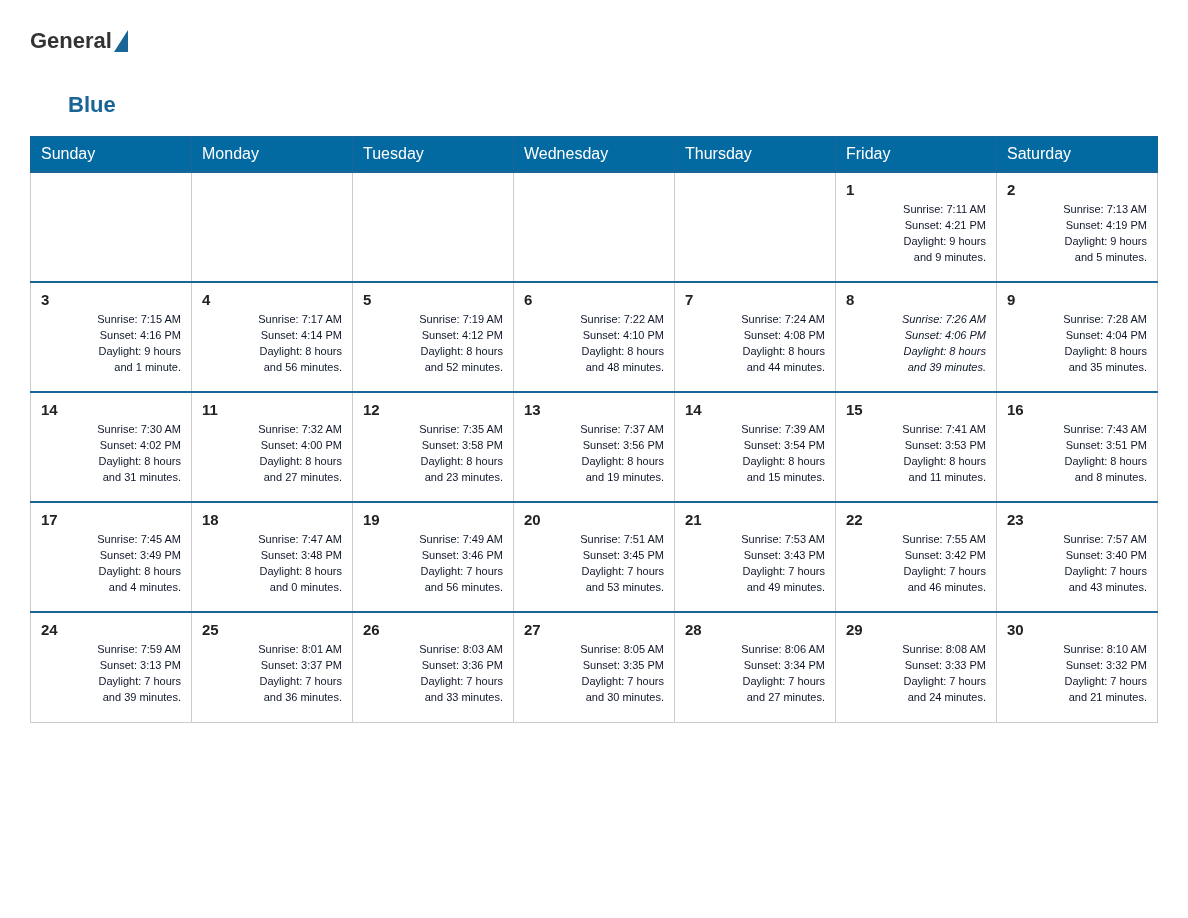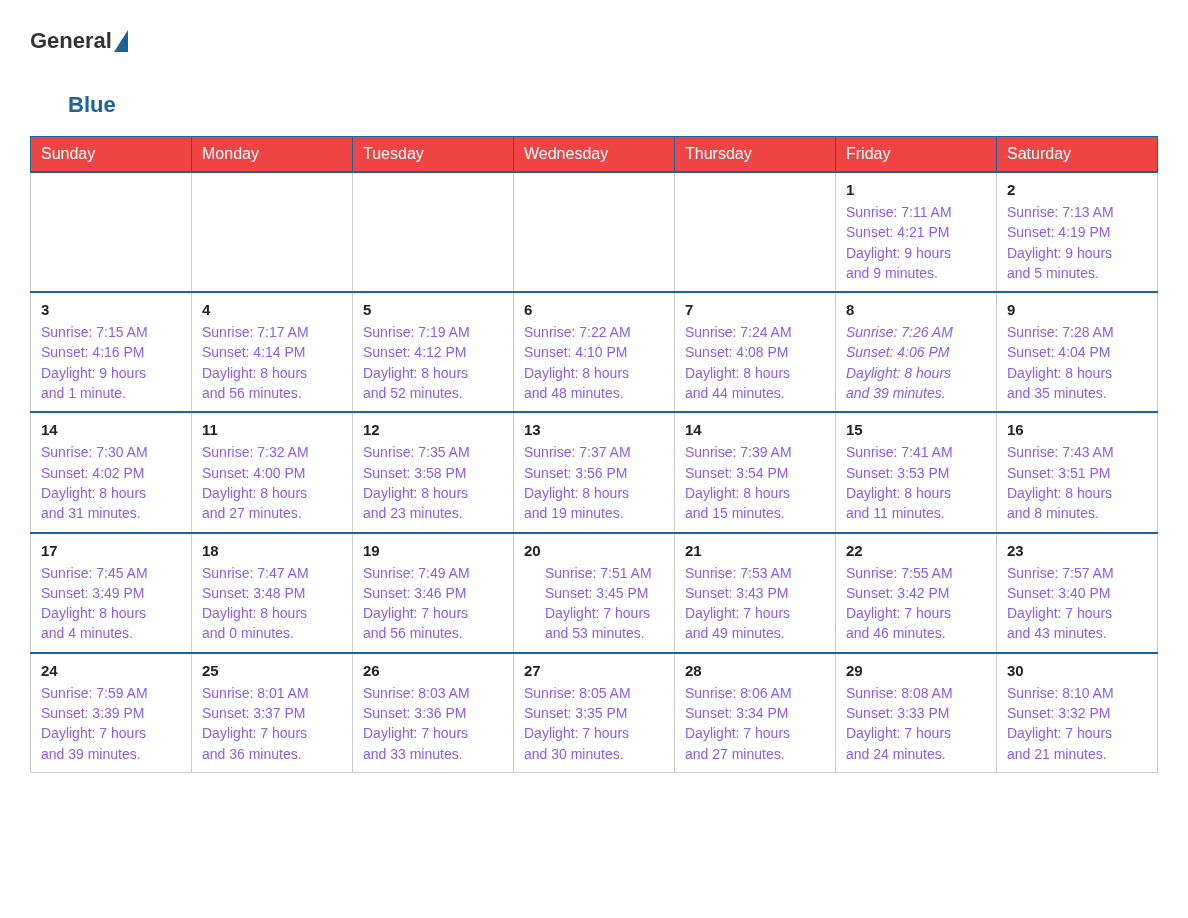"Sunday" .calendar-table th { background-color: #ef4444 -> #0369a1 }
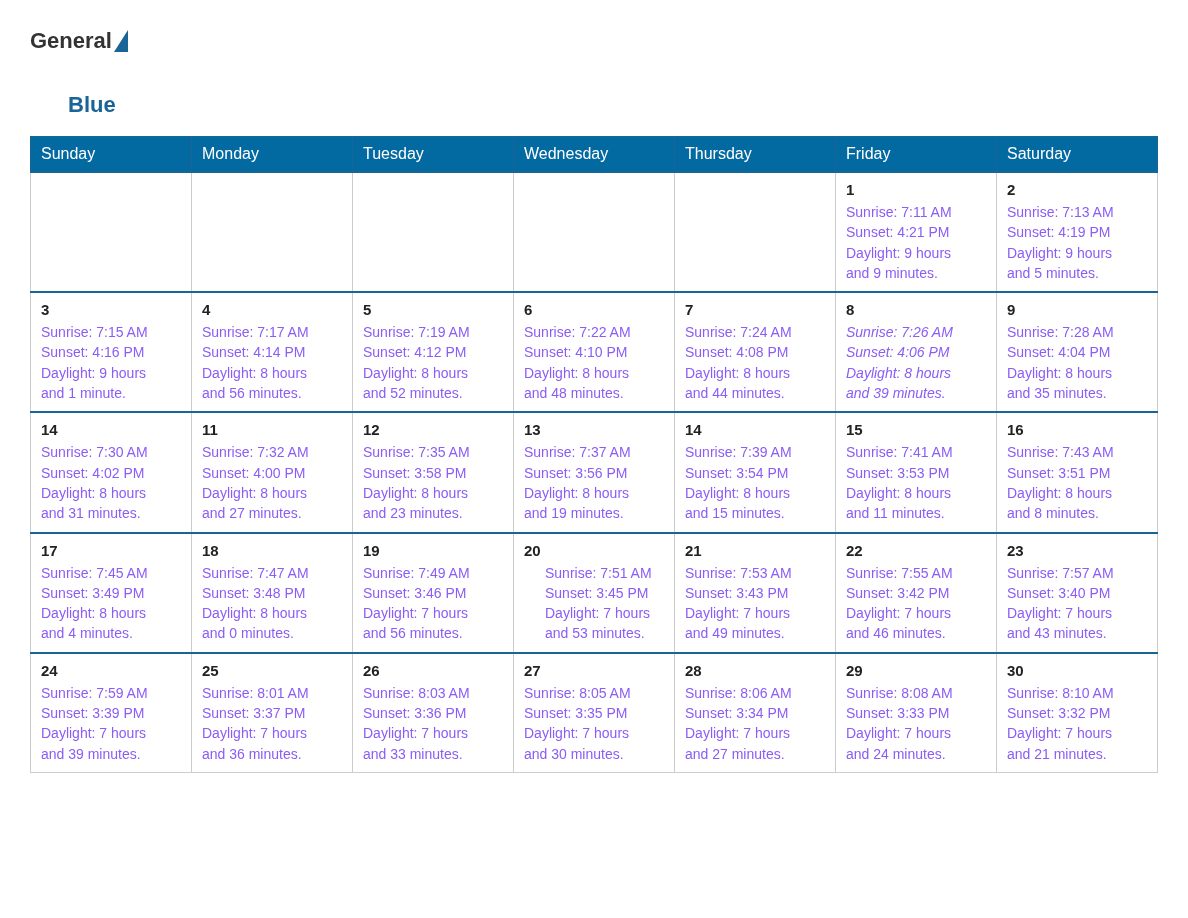"Sunrise: 7:11 AM" .day-info { color: #8b5cf6 -> #0f172a; font-size: 14px -> 11px; text-align: none -> right }
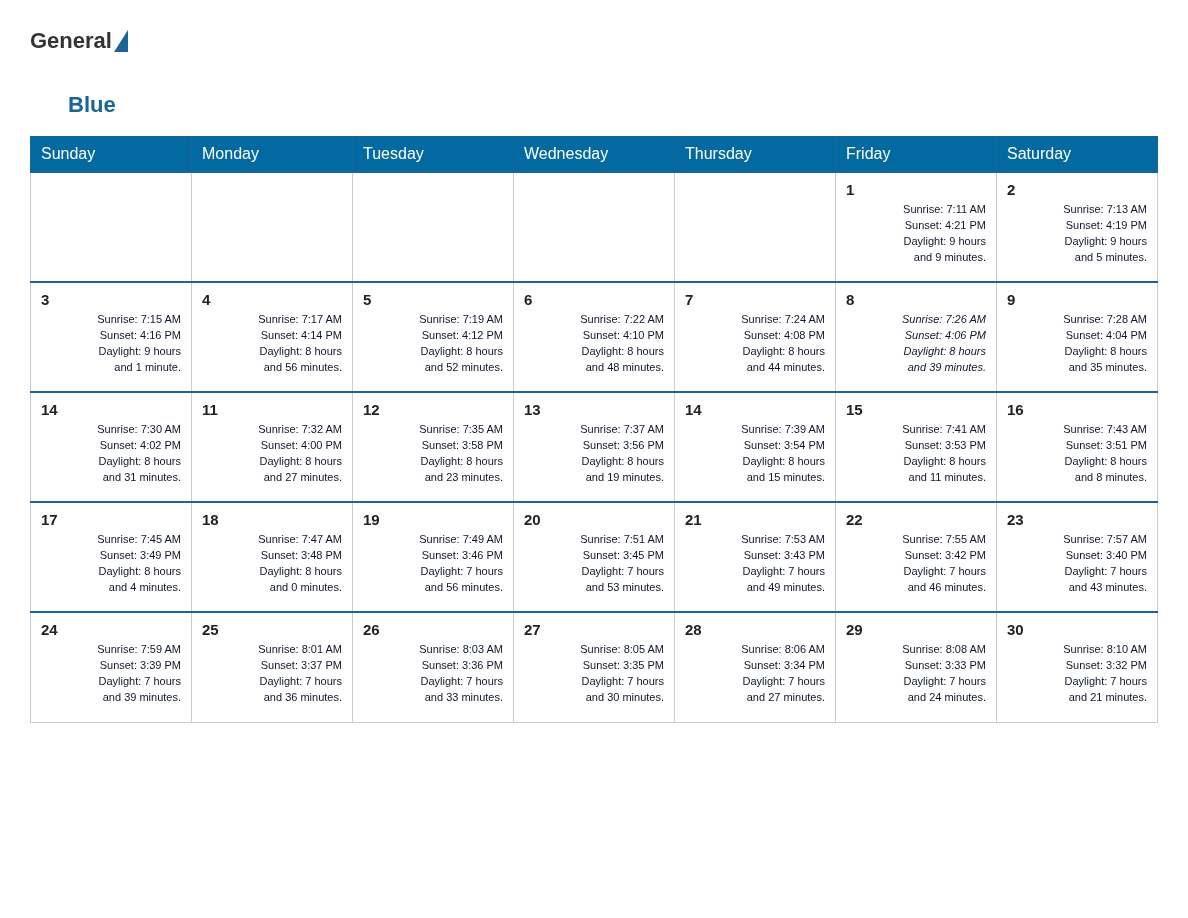"Sunrise: 7:59 AM" div.day-info { text: 3:39 -> 3:13 }
